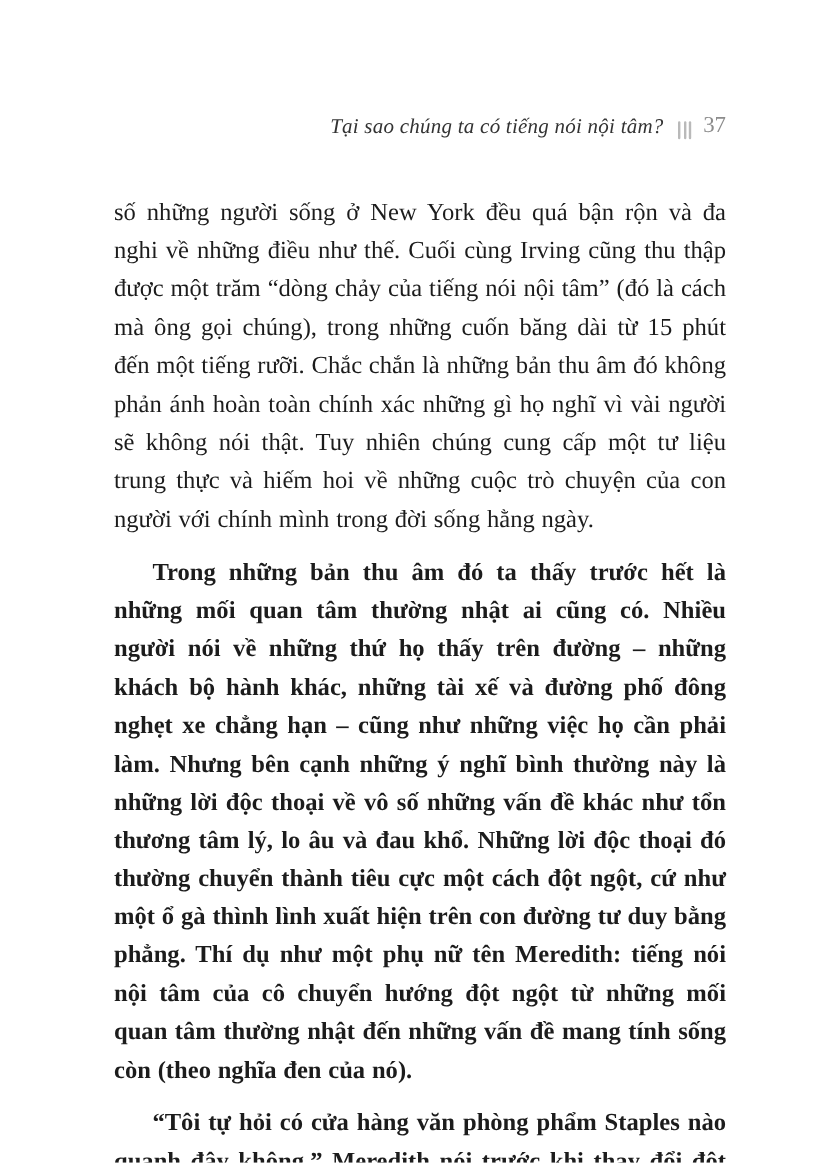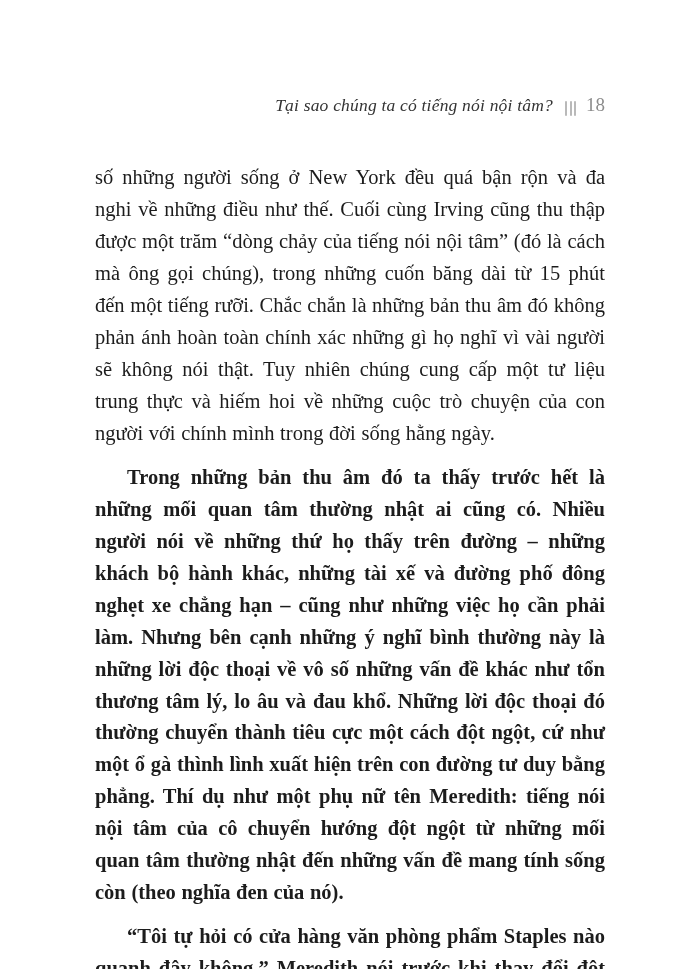"18" span.page-number { text: 18 -> 37 }
